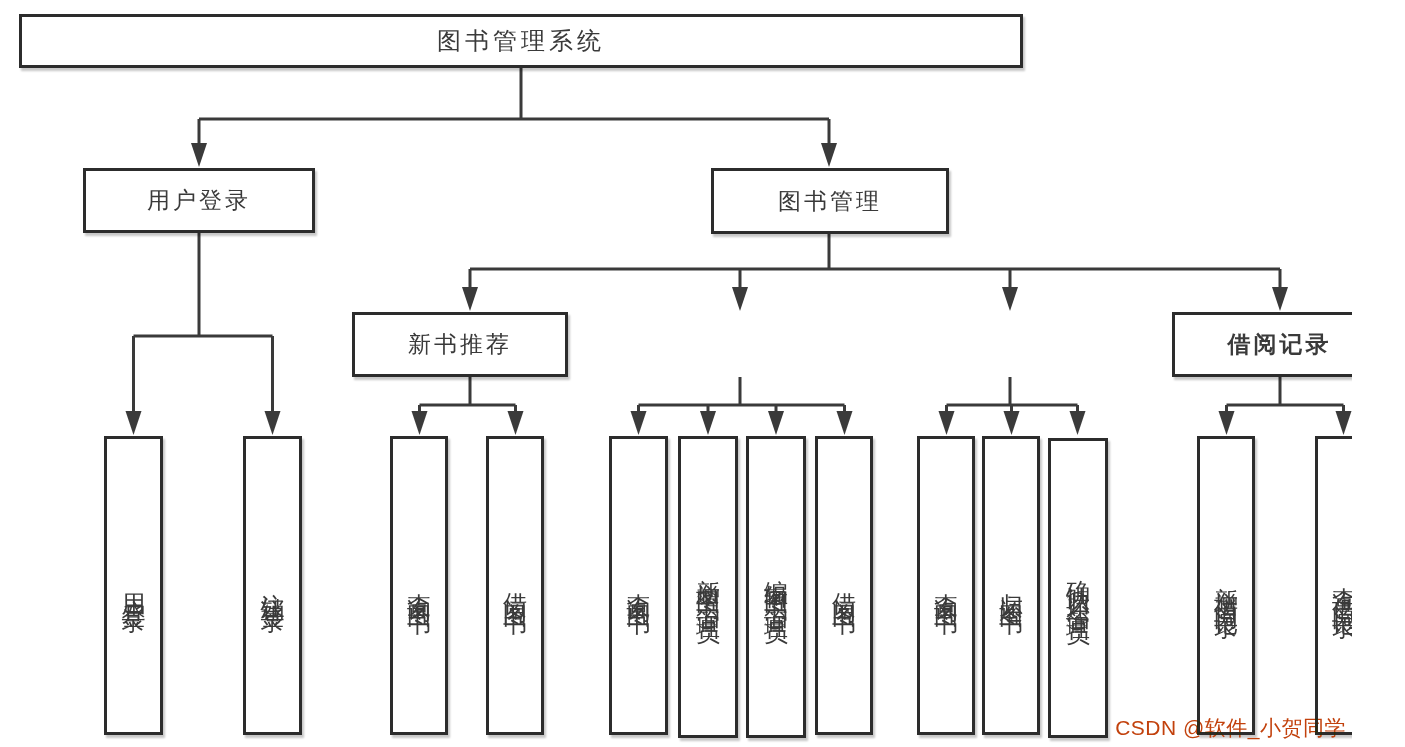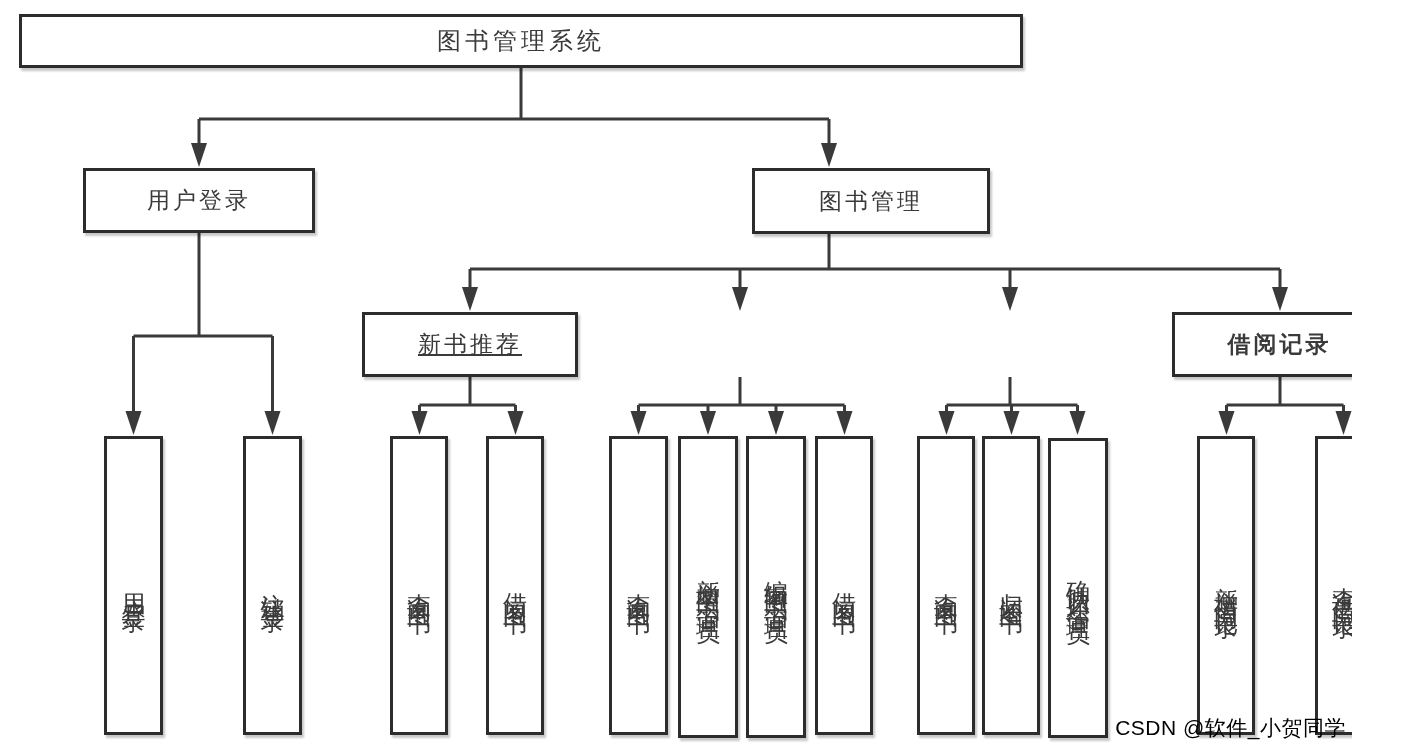"图书管理" div.node { left: 752px -> 711px }
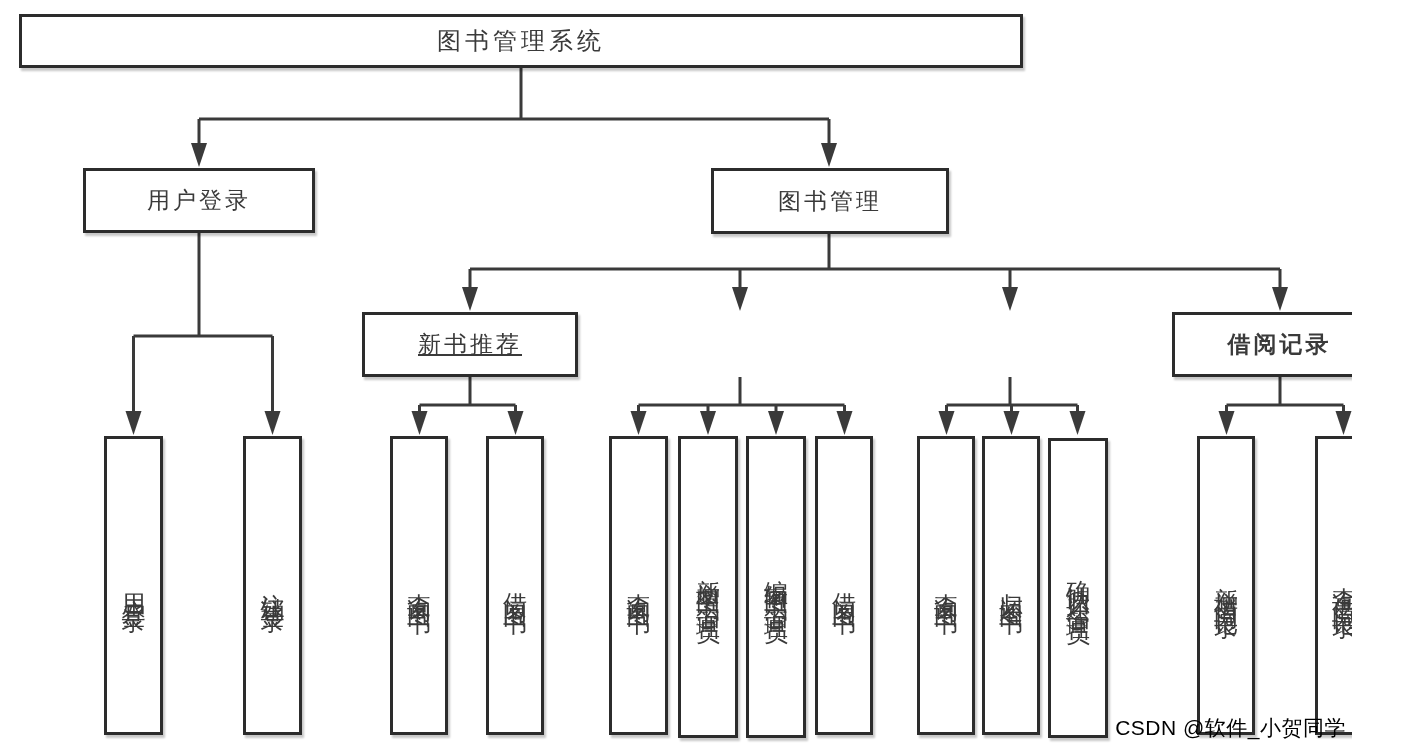"新书推荐" div.node { left: 362px -> 352px; text-decoration: underline -> none }
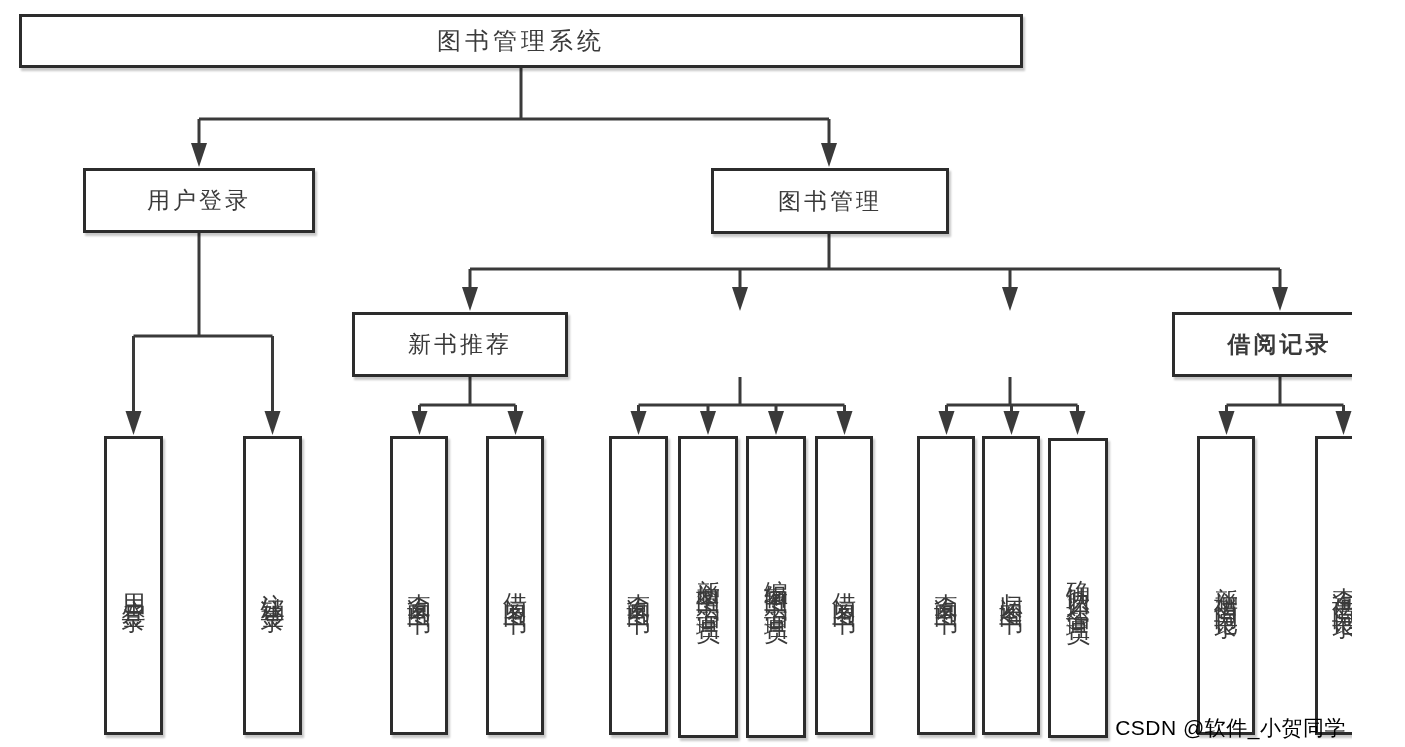"CSDN @软件_小贺同学" #watermark { color: #000000 -> #c2410c }
